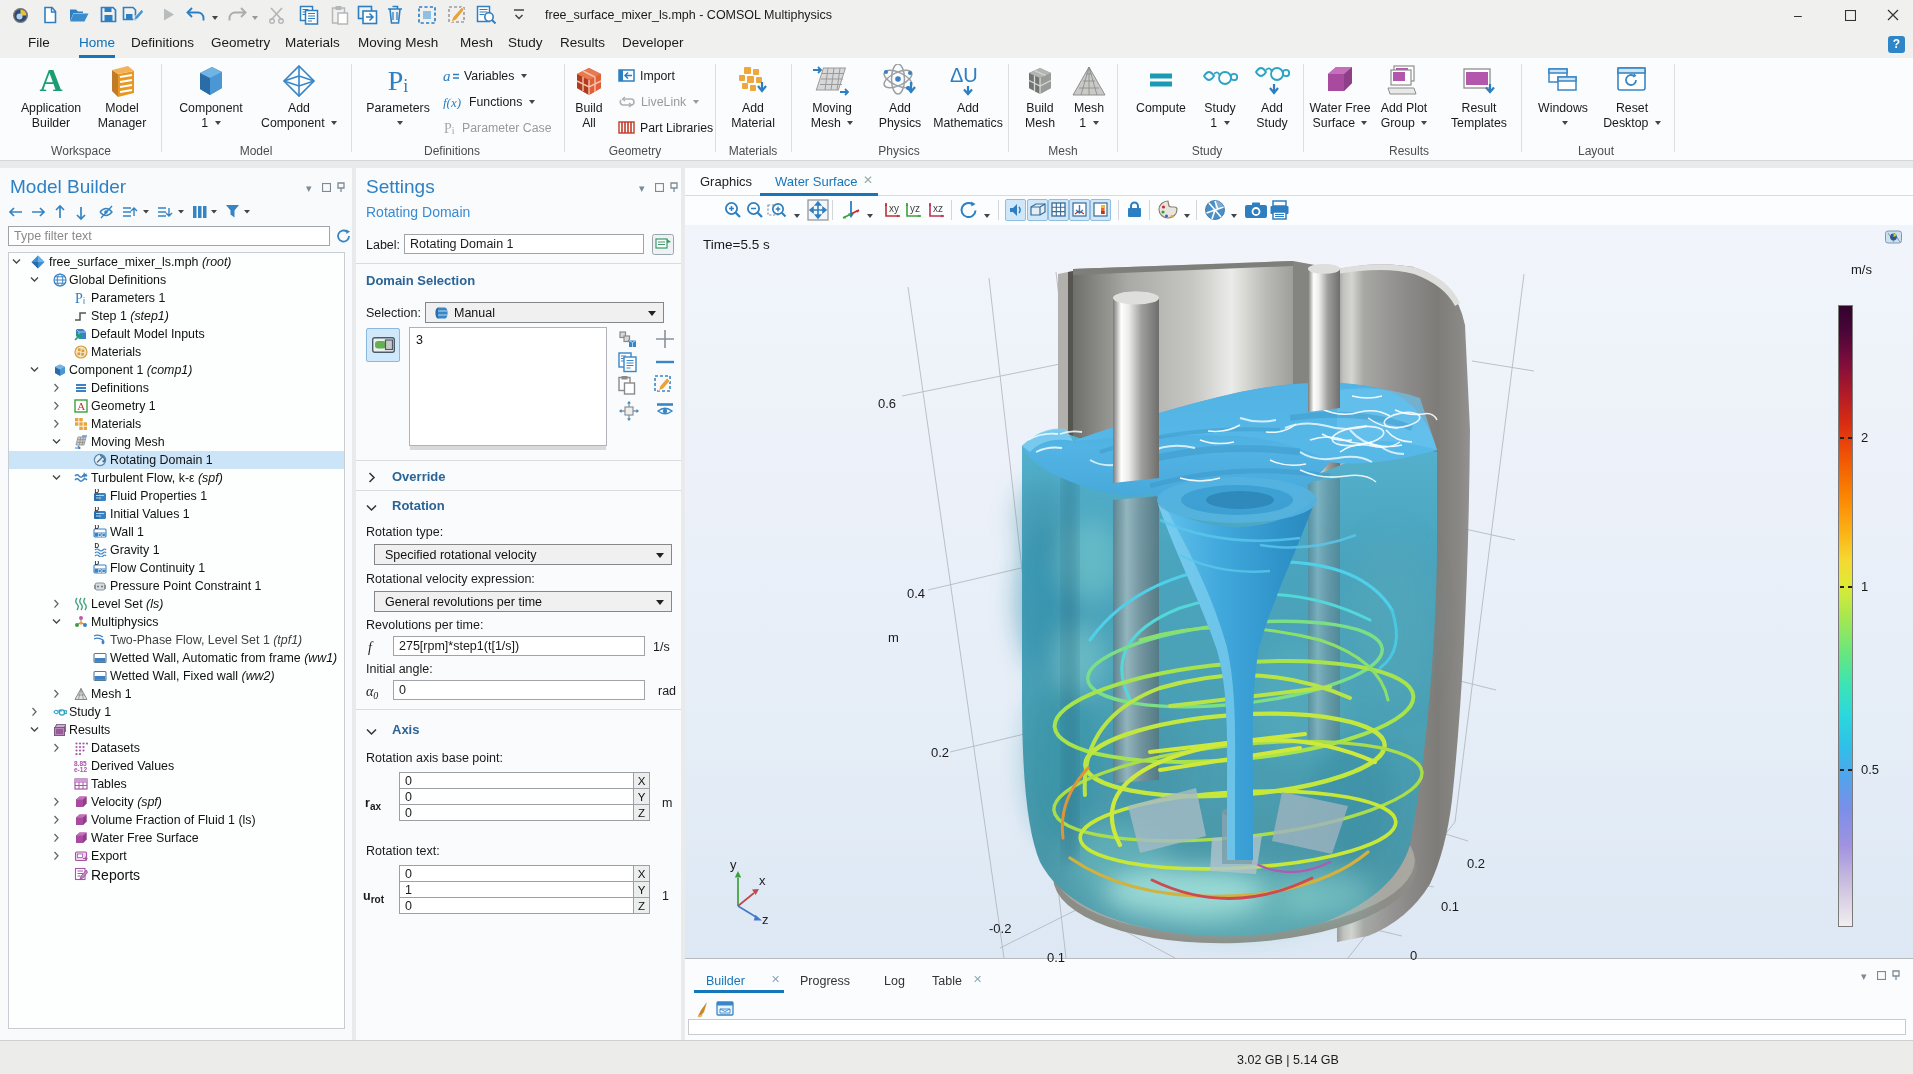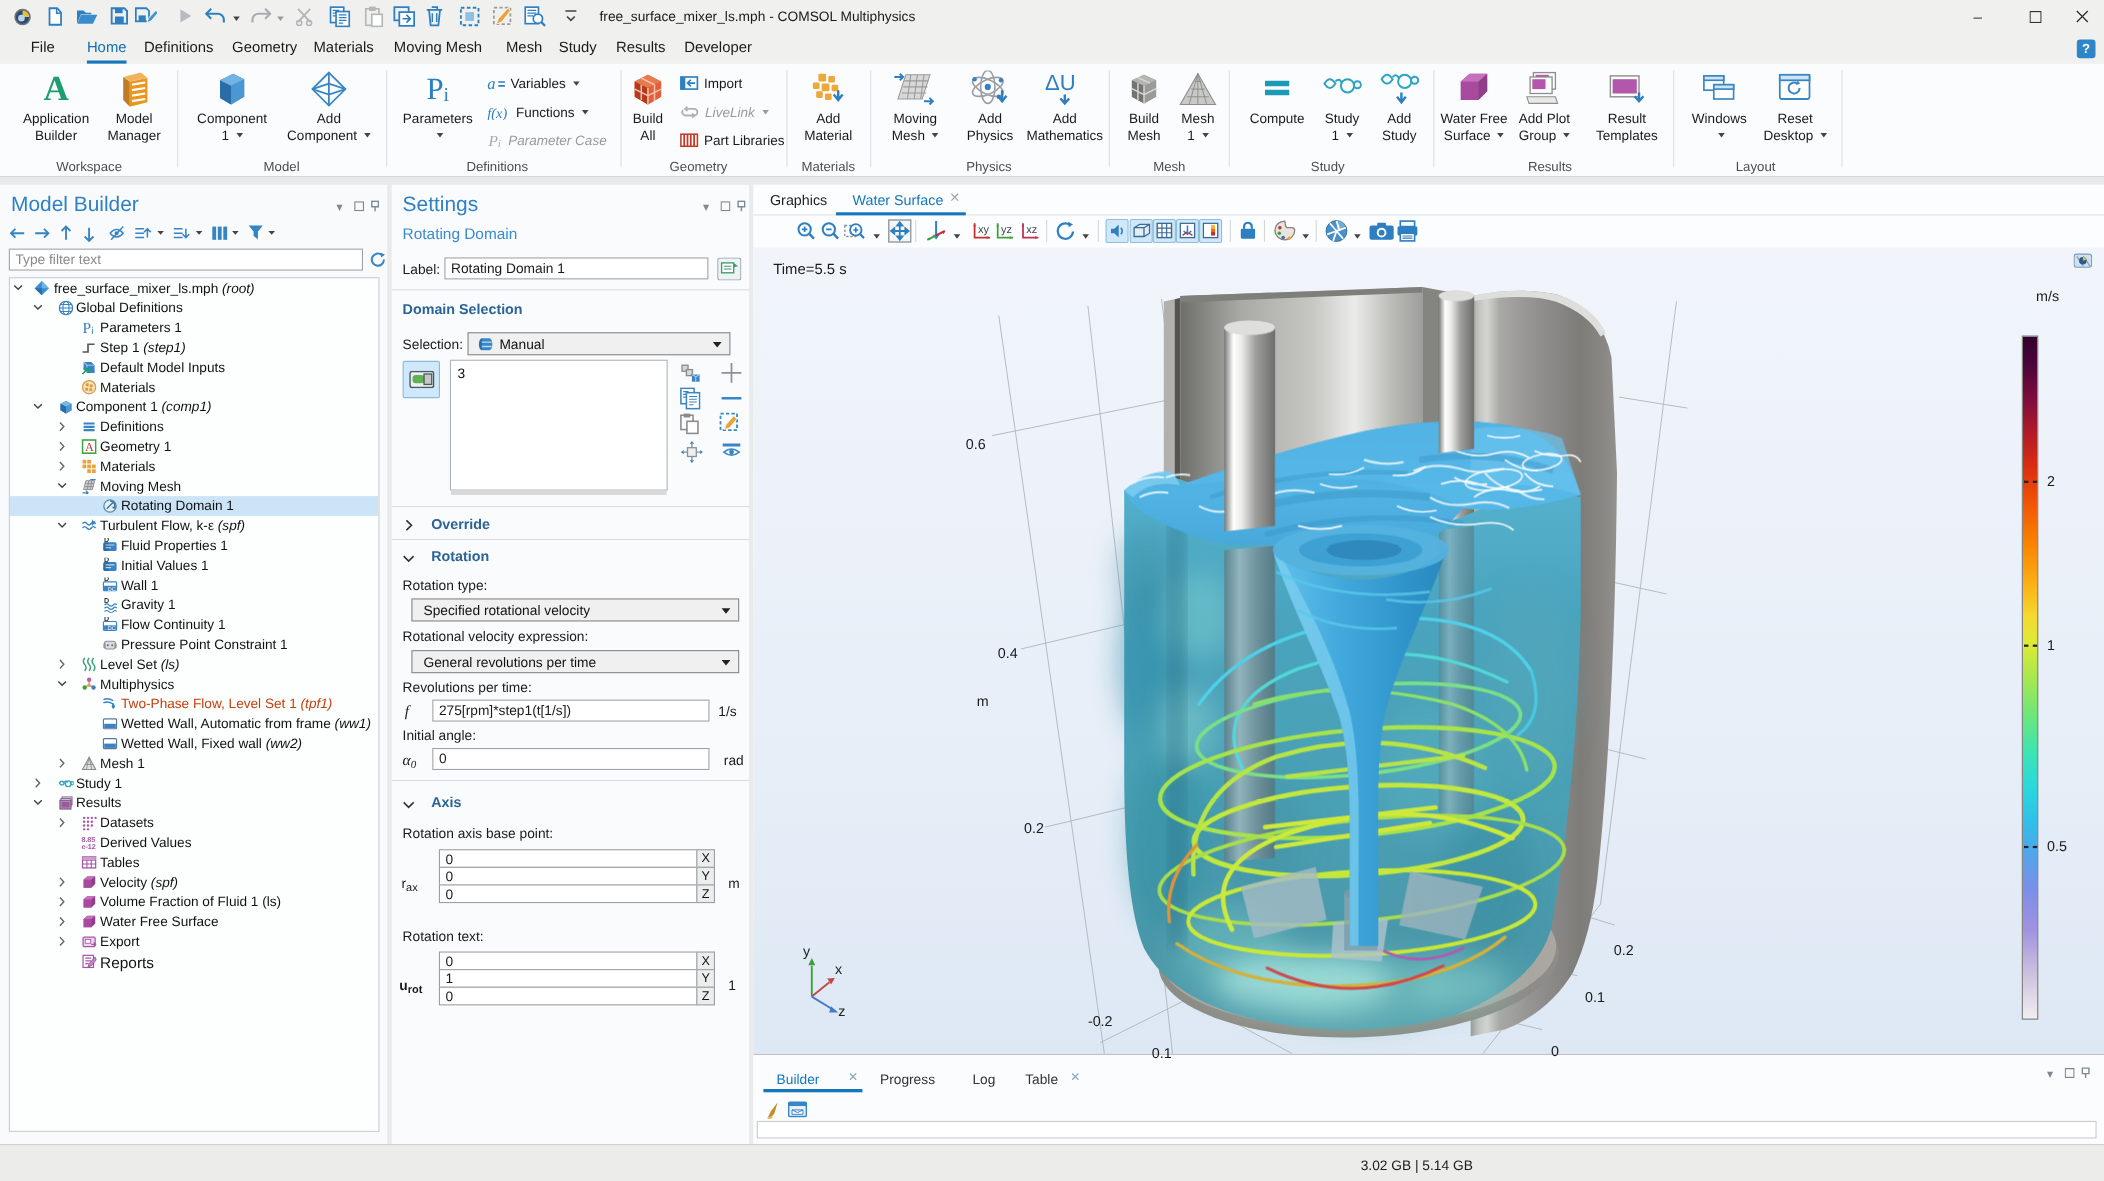"LiveLink" .gray { font-style: italic -> none }
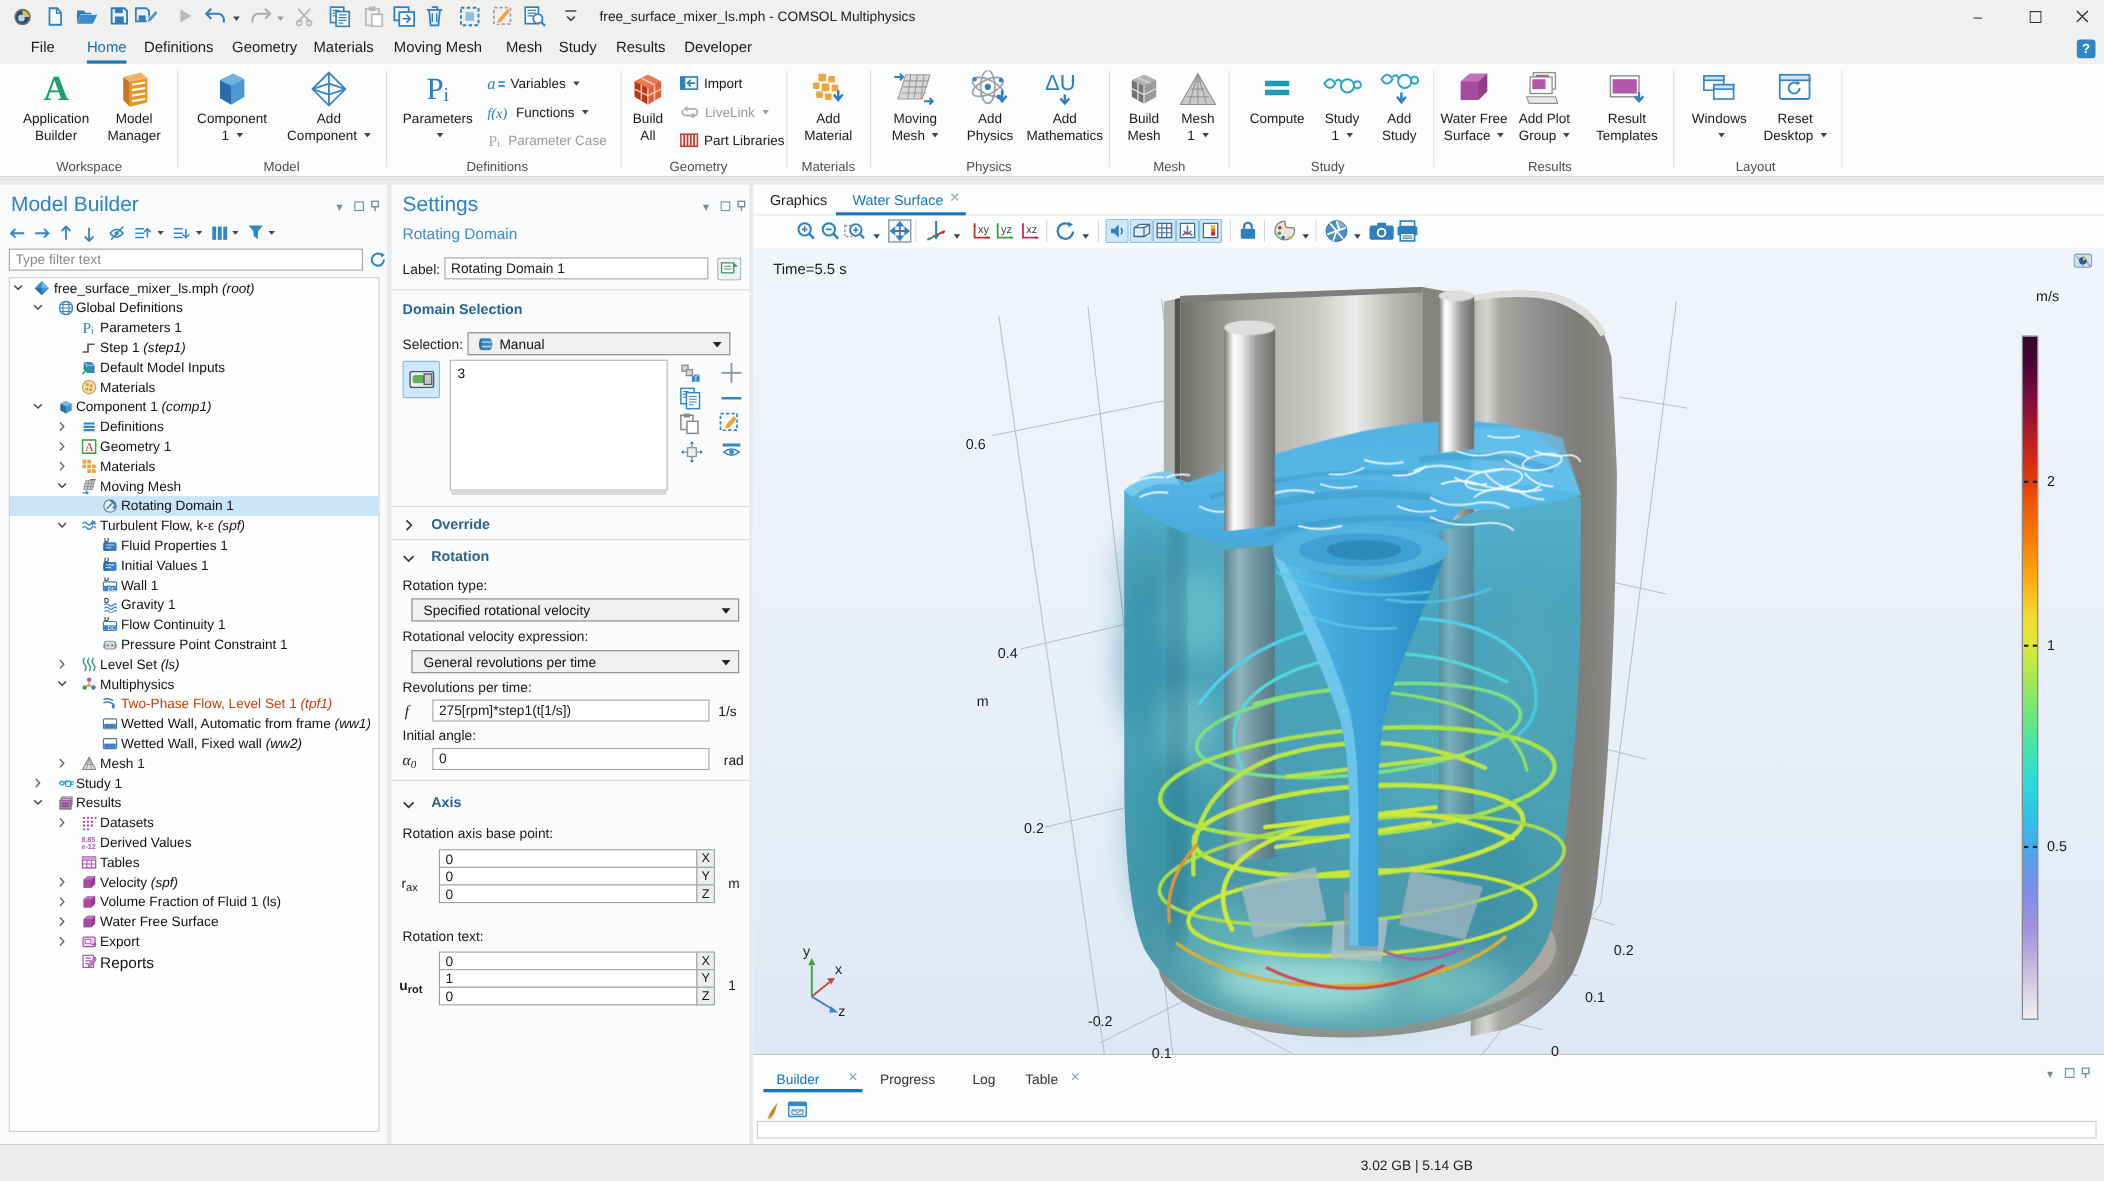"Two-Phase Flow, Level Set 1" span.abs { color: #c2410c -> #404040 }
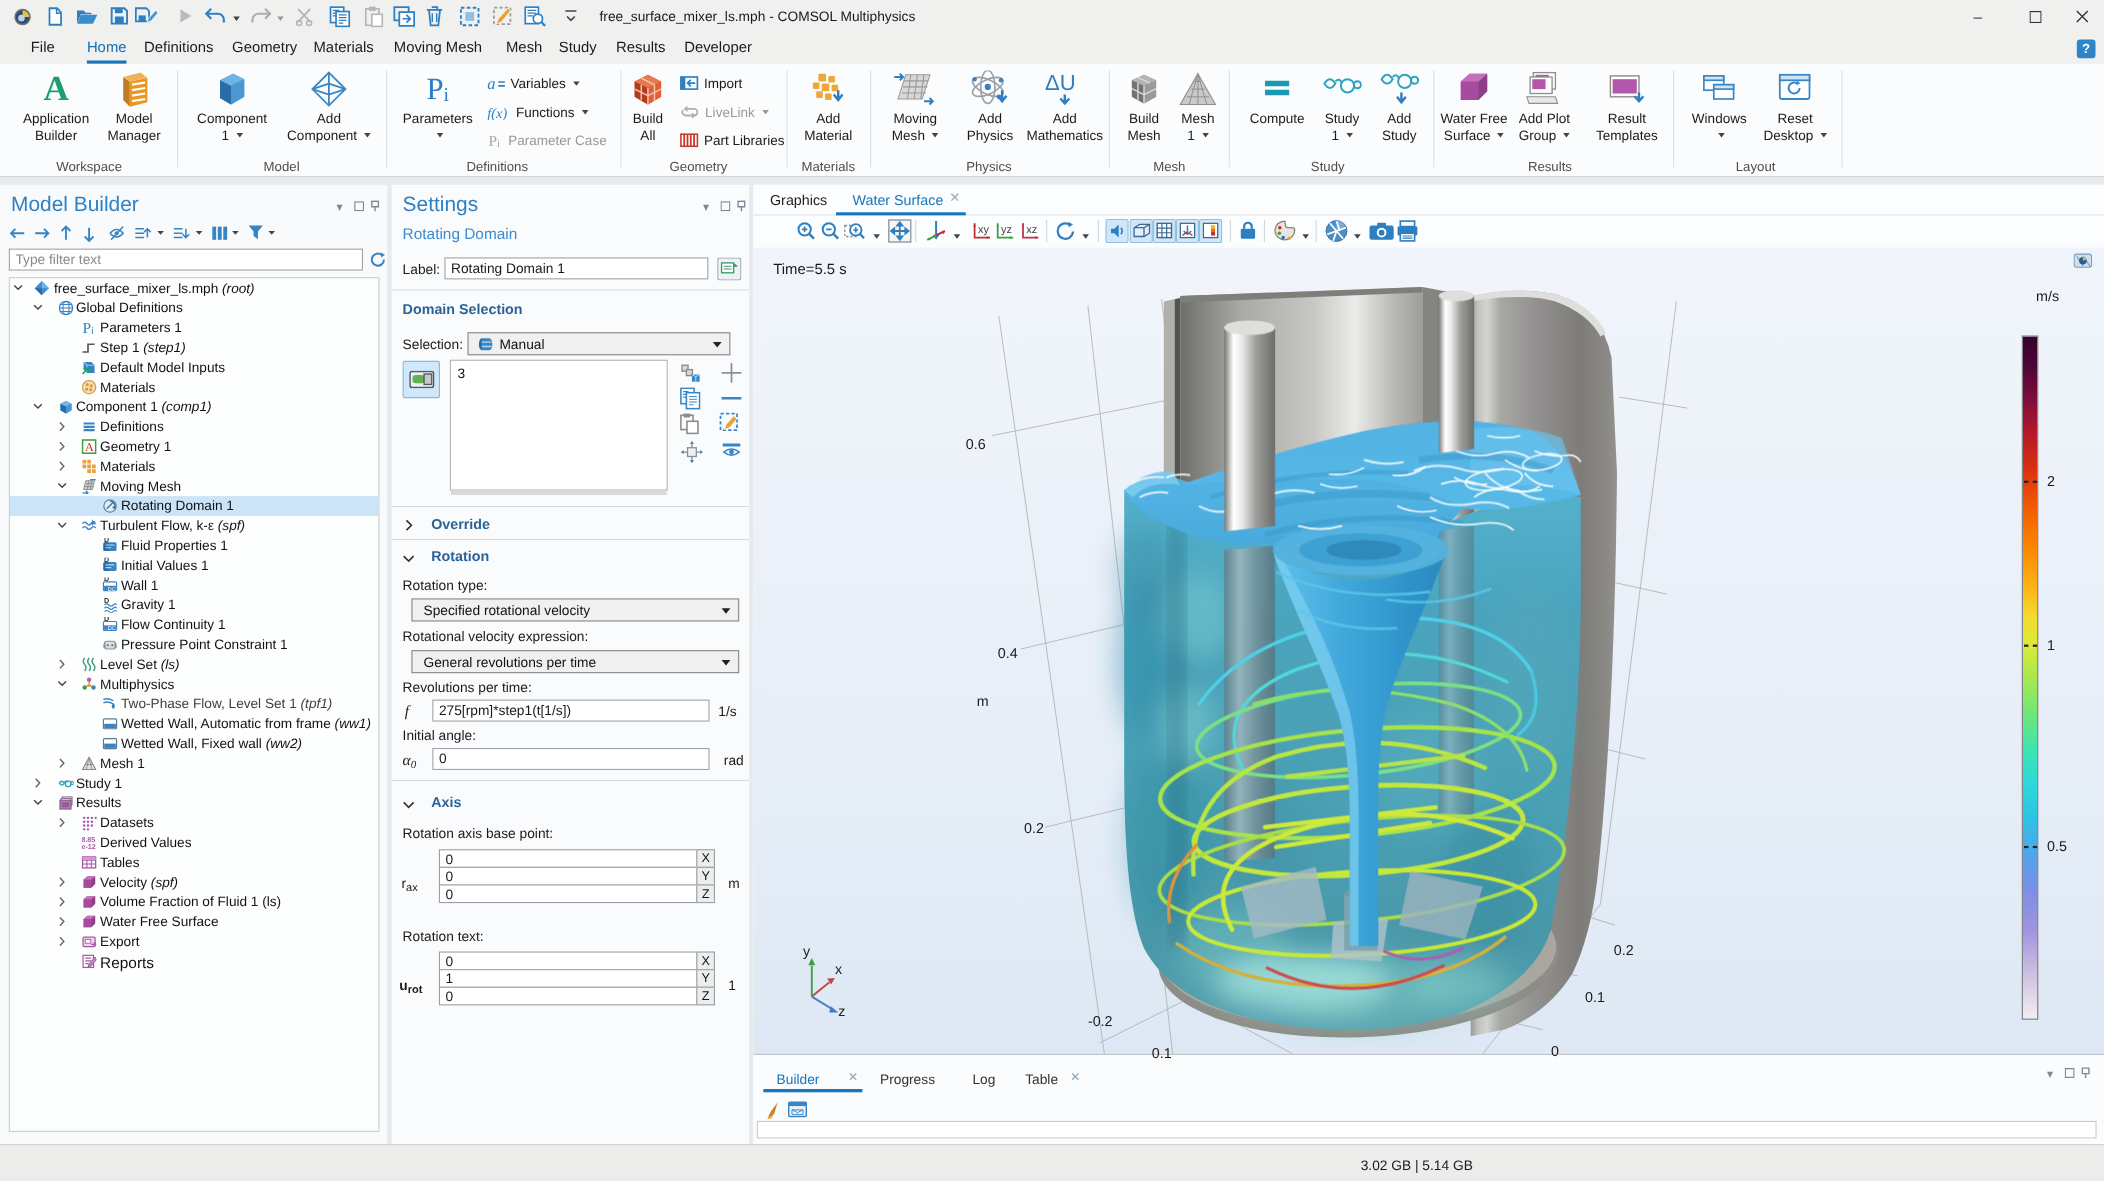"rax" div.seclabel { font-weight: normal -> bold }
